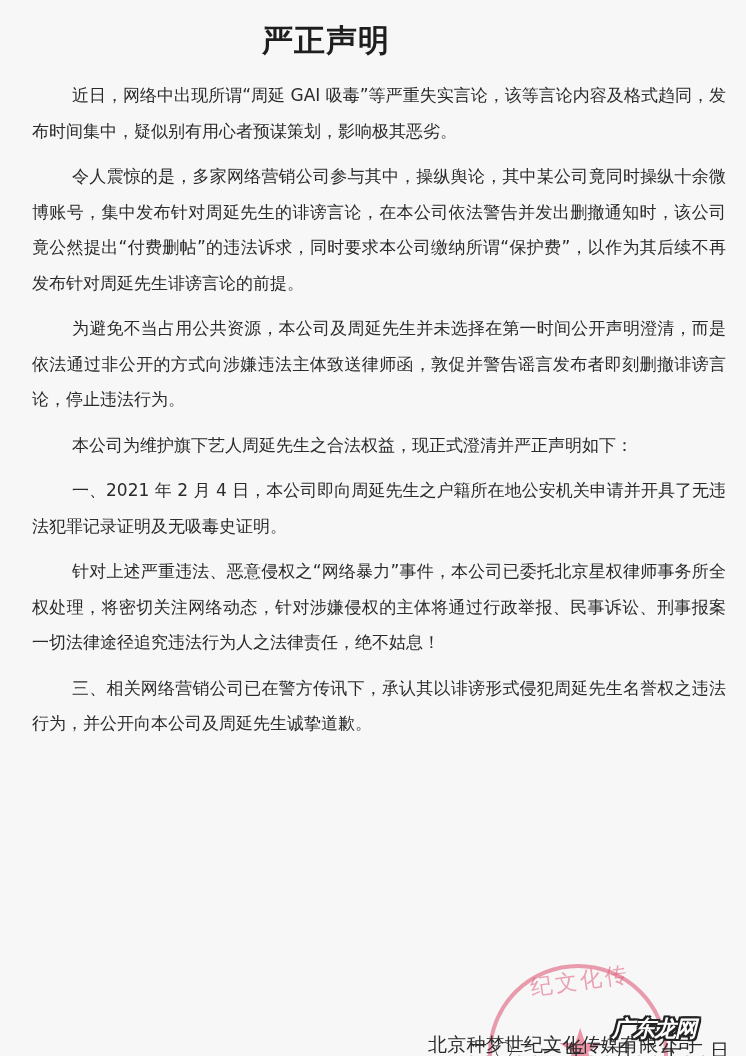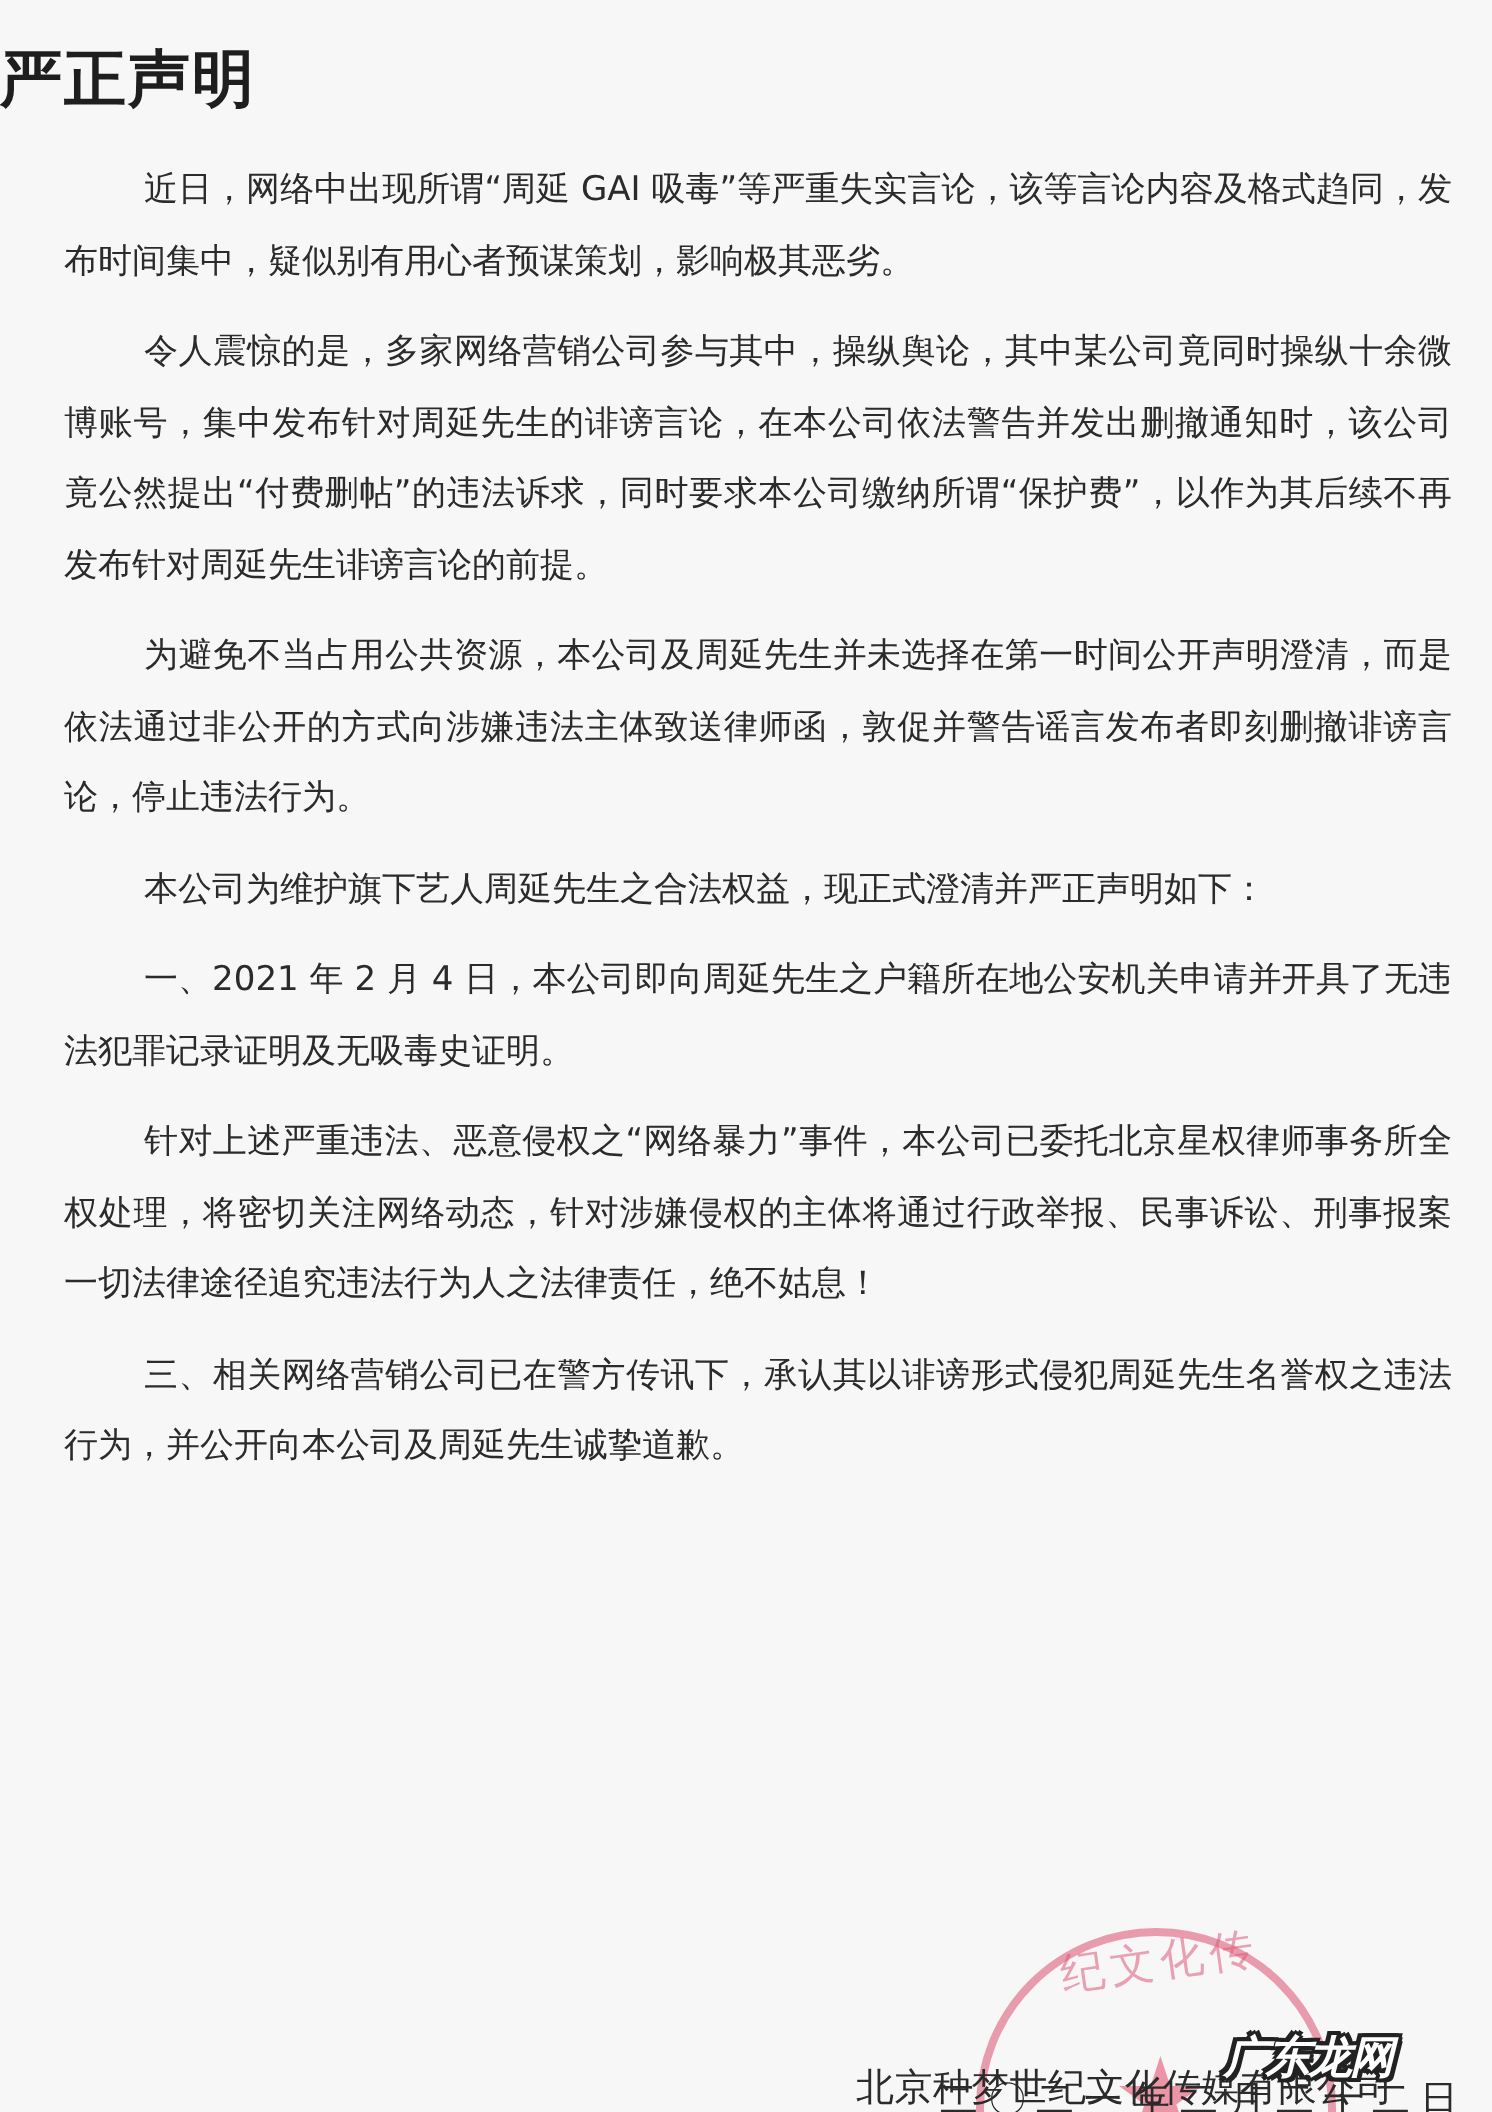"严正声明" .title { text-align: none -> center }
